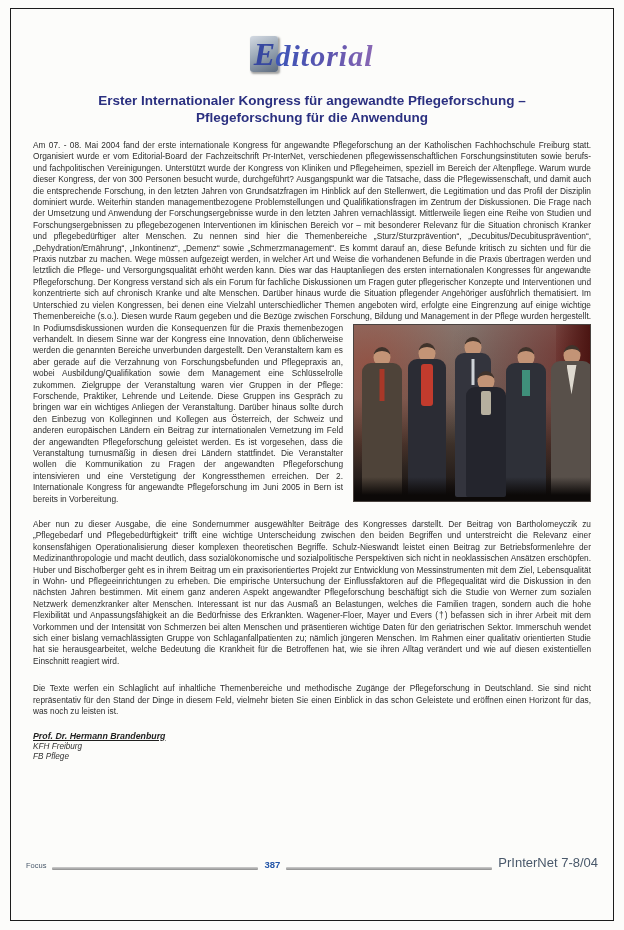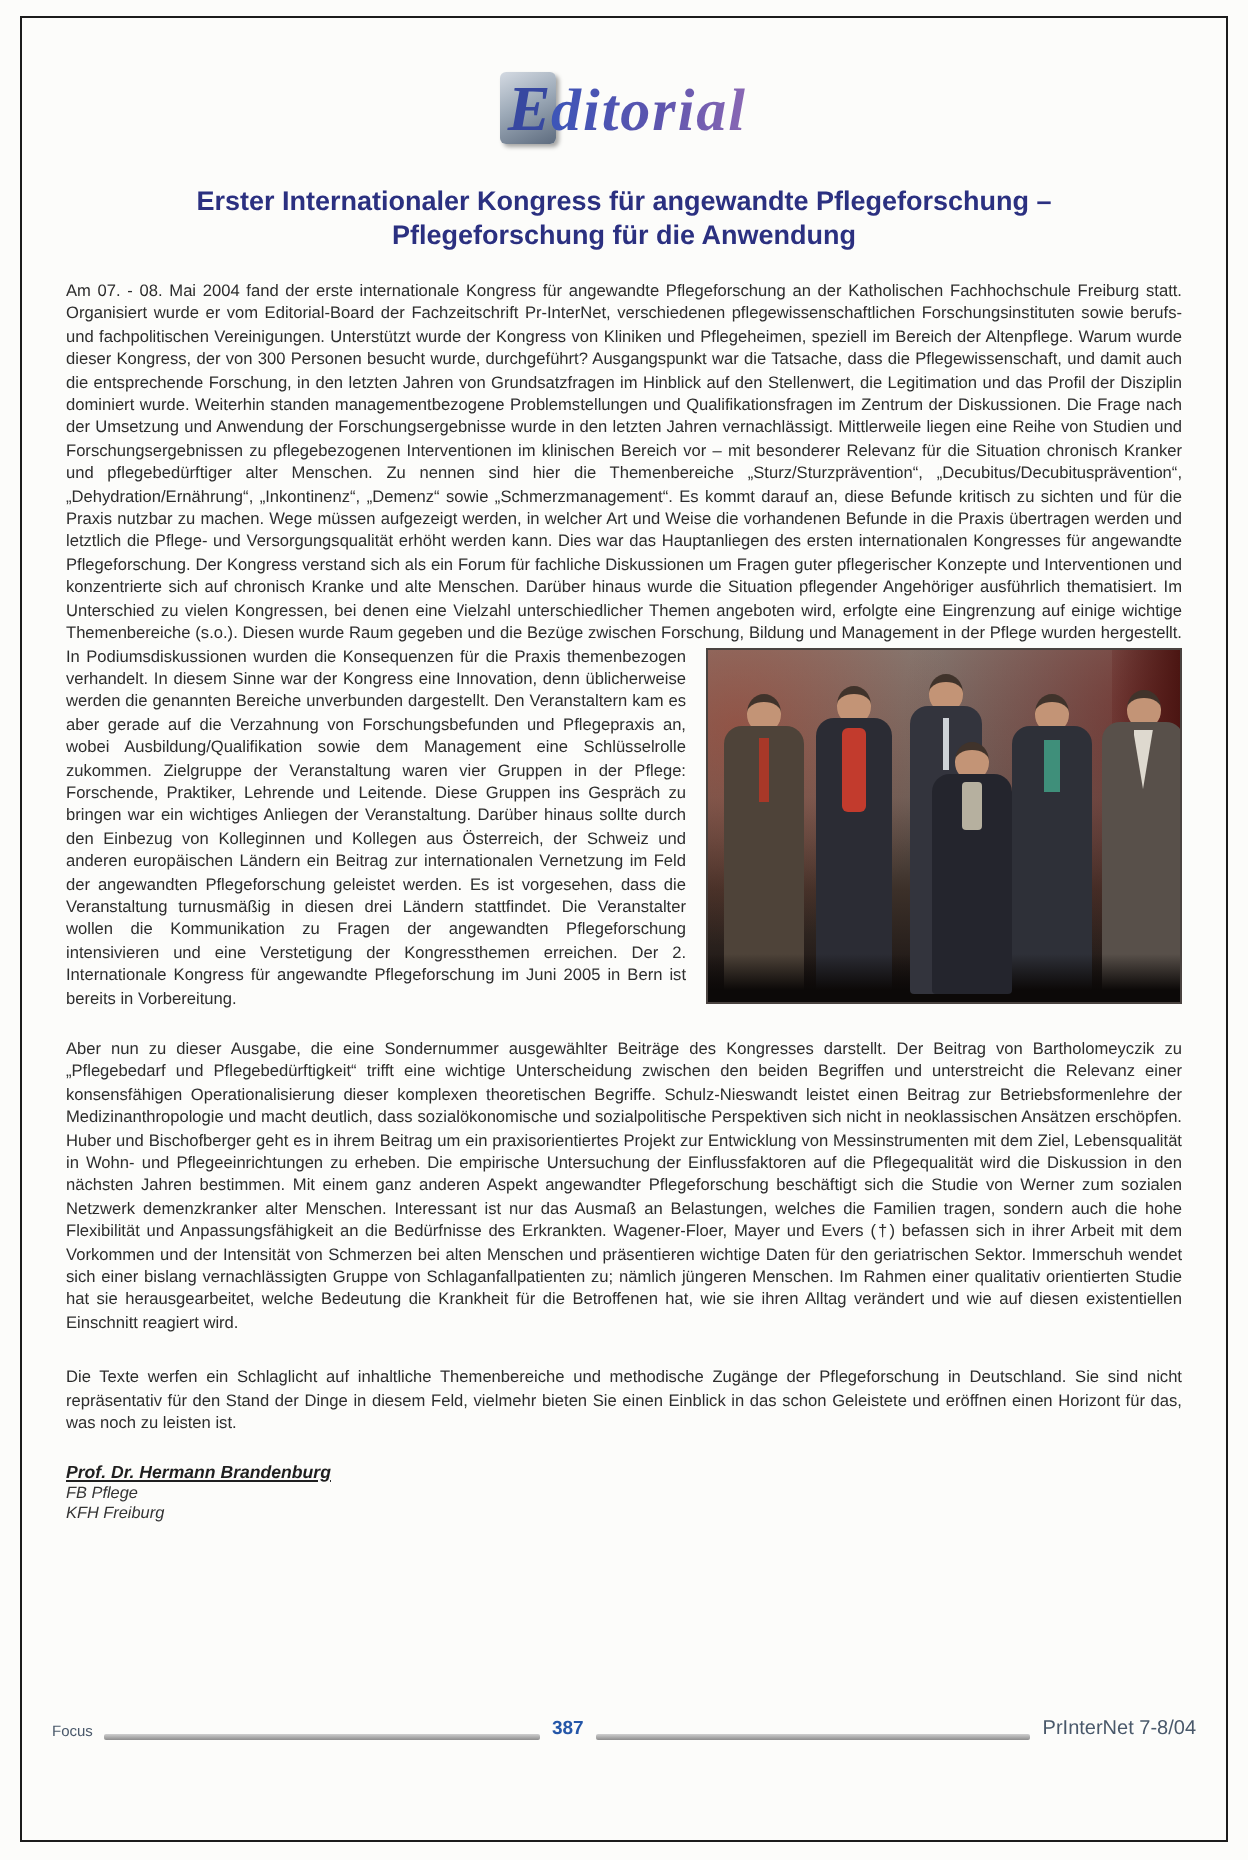"FB Pflege" div.sig-line { order: before "KFH Freiburg" -> after "KFH Freiburg" }
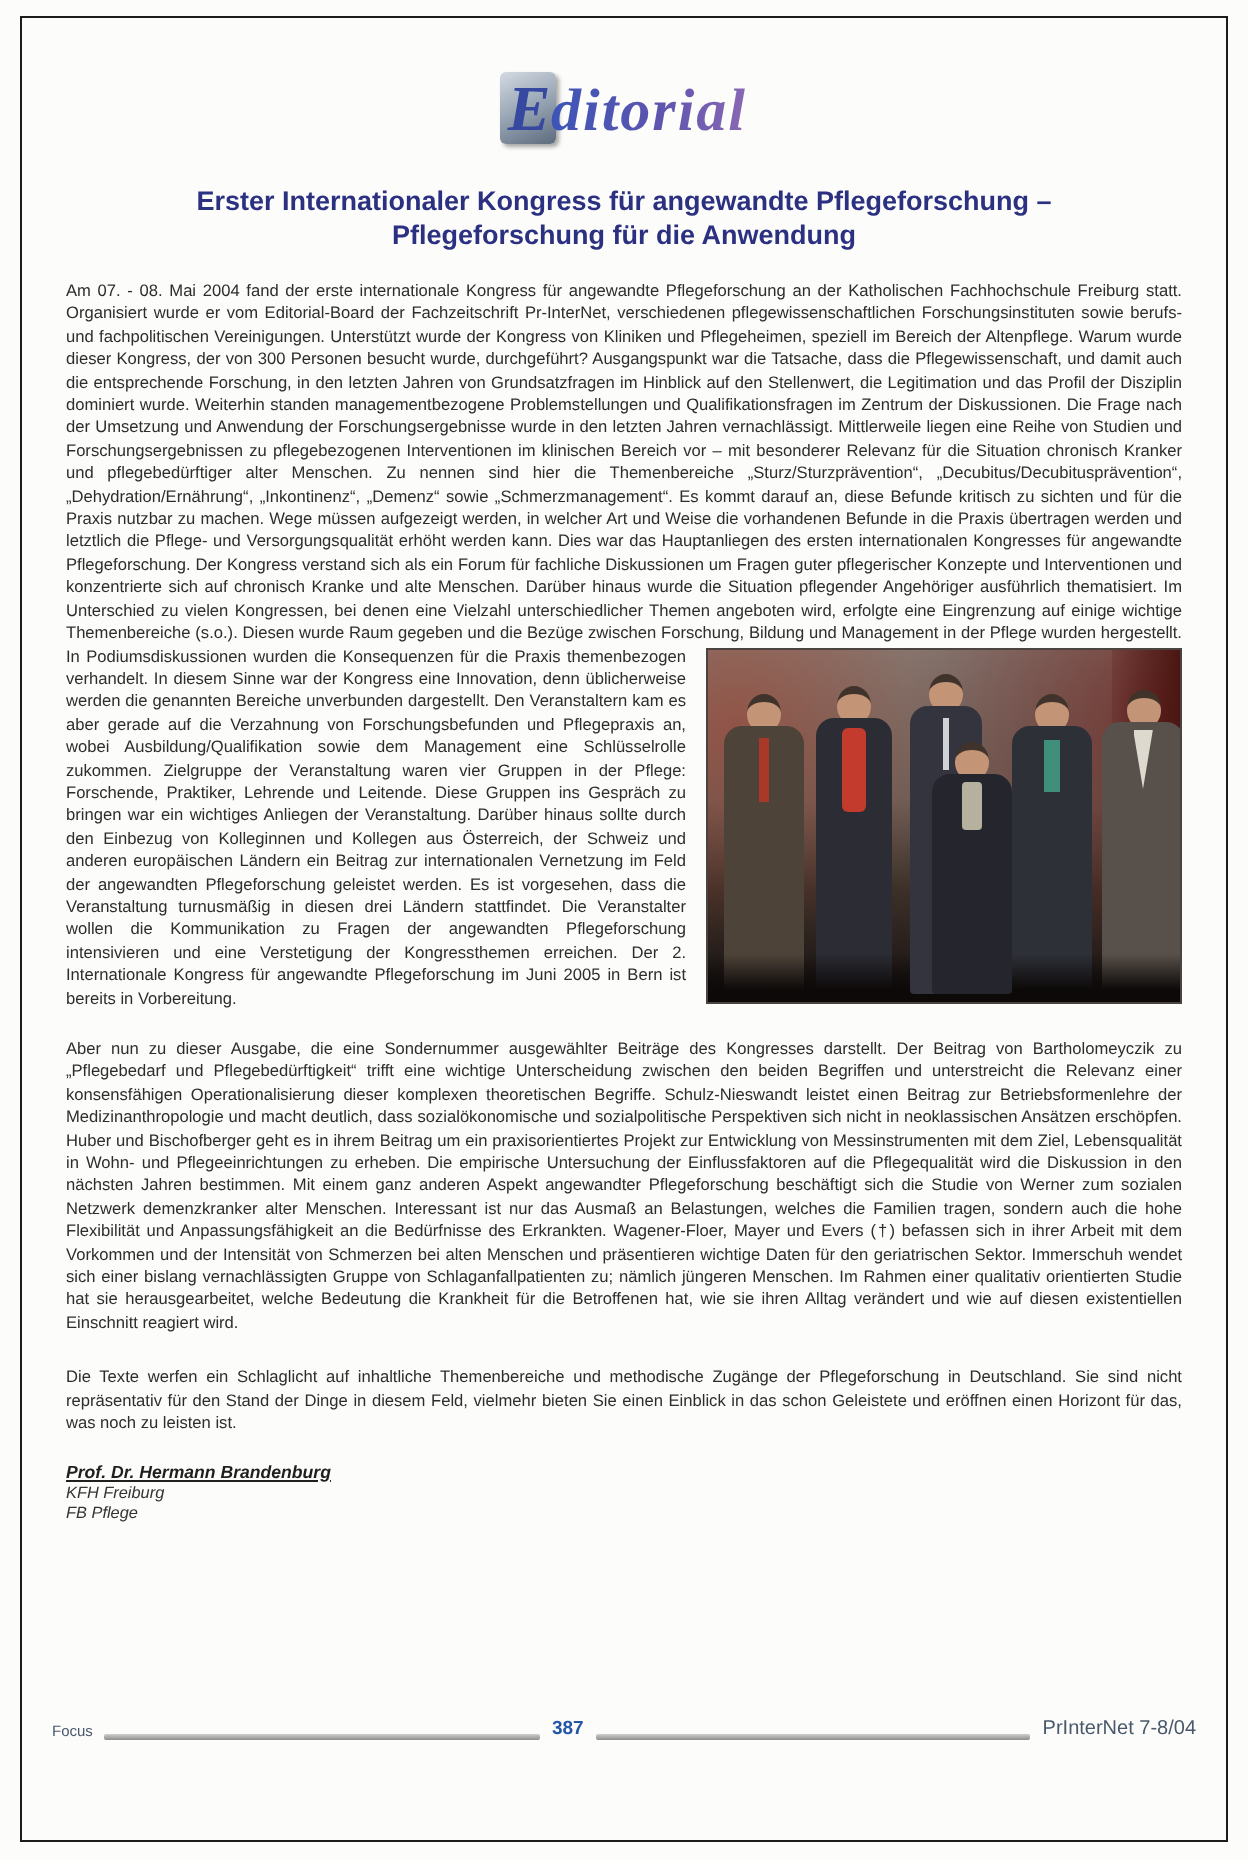"PrInterNet 7-8/04" .footer-issue { font-size: 10px -> 13px }
